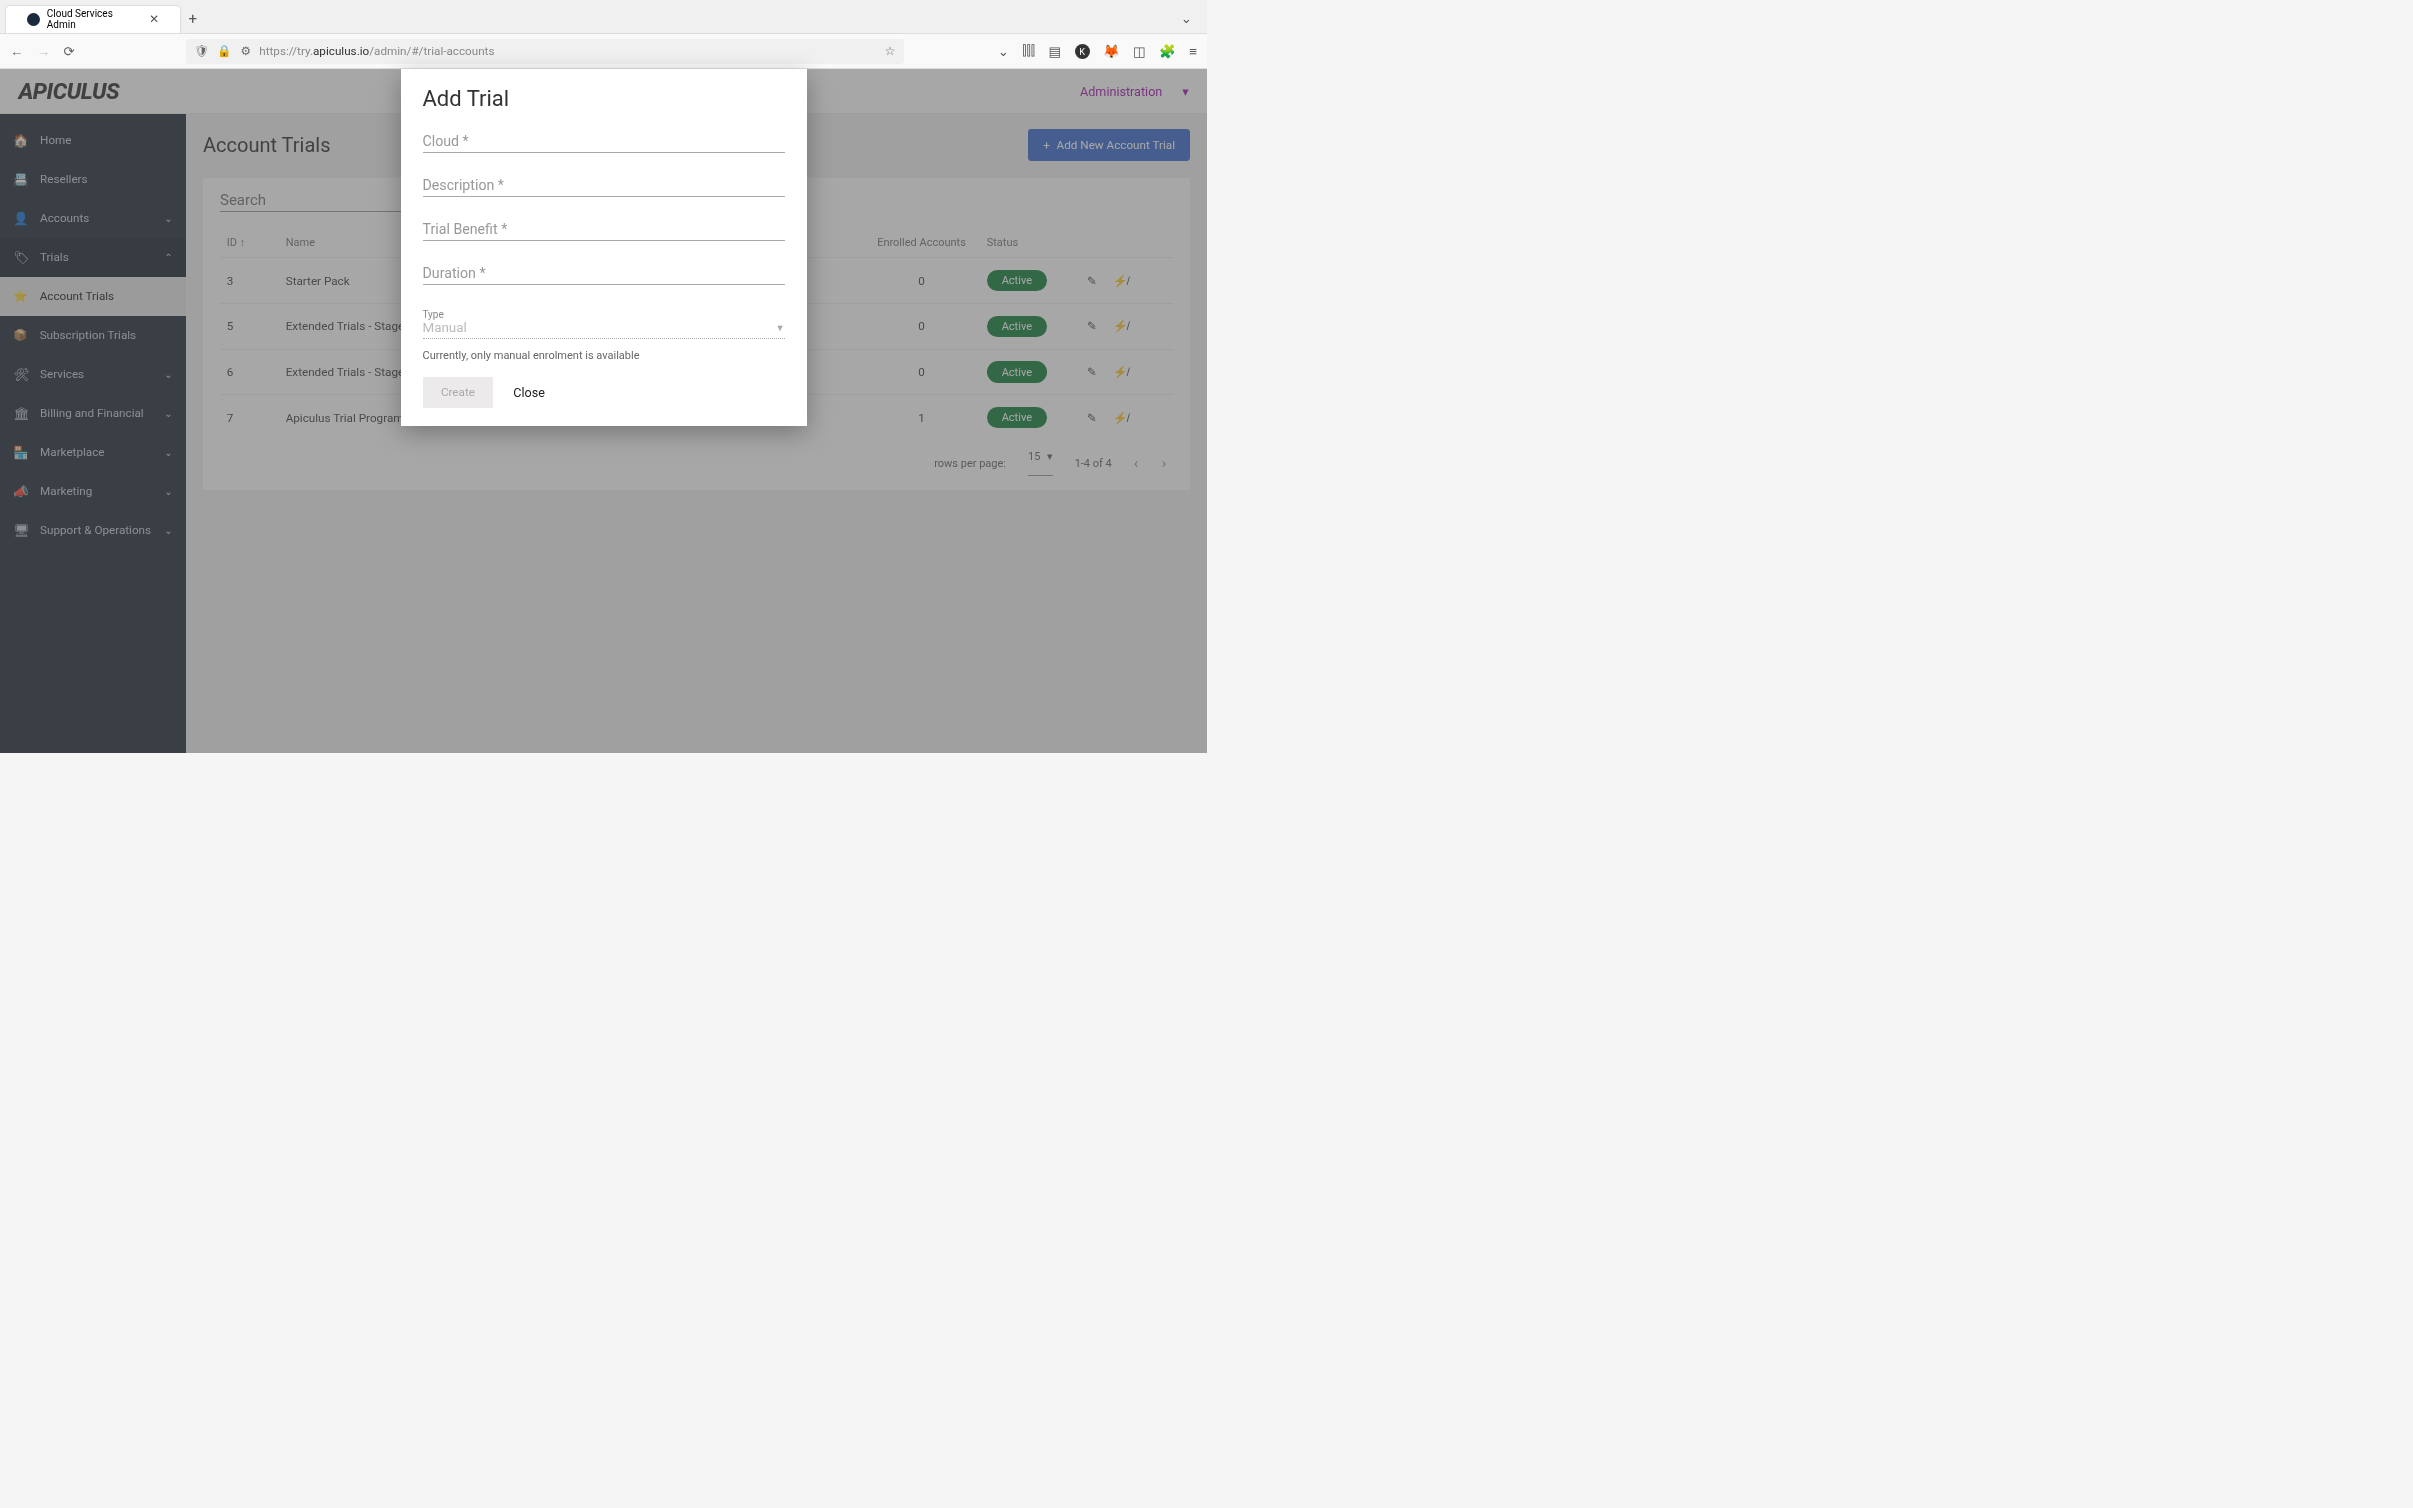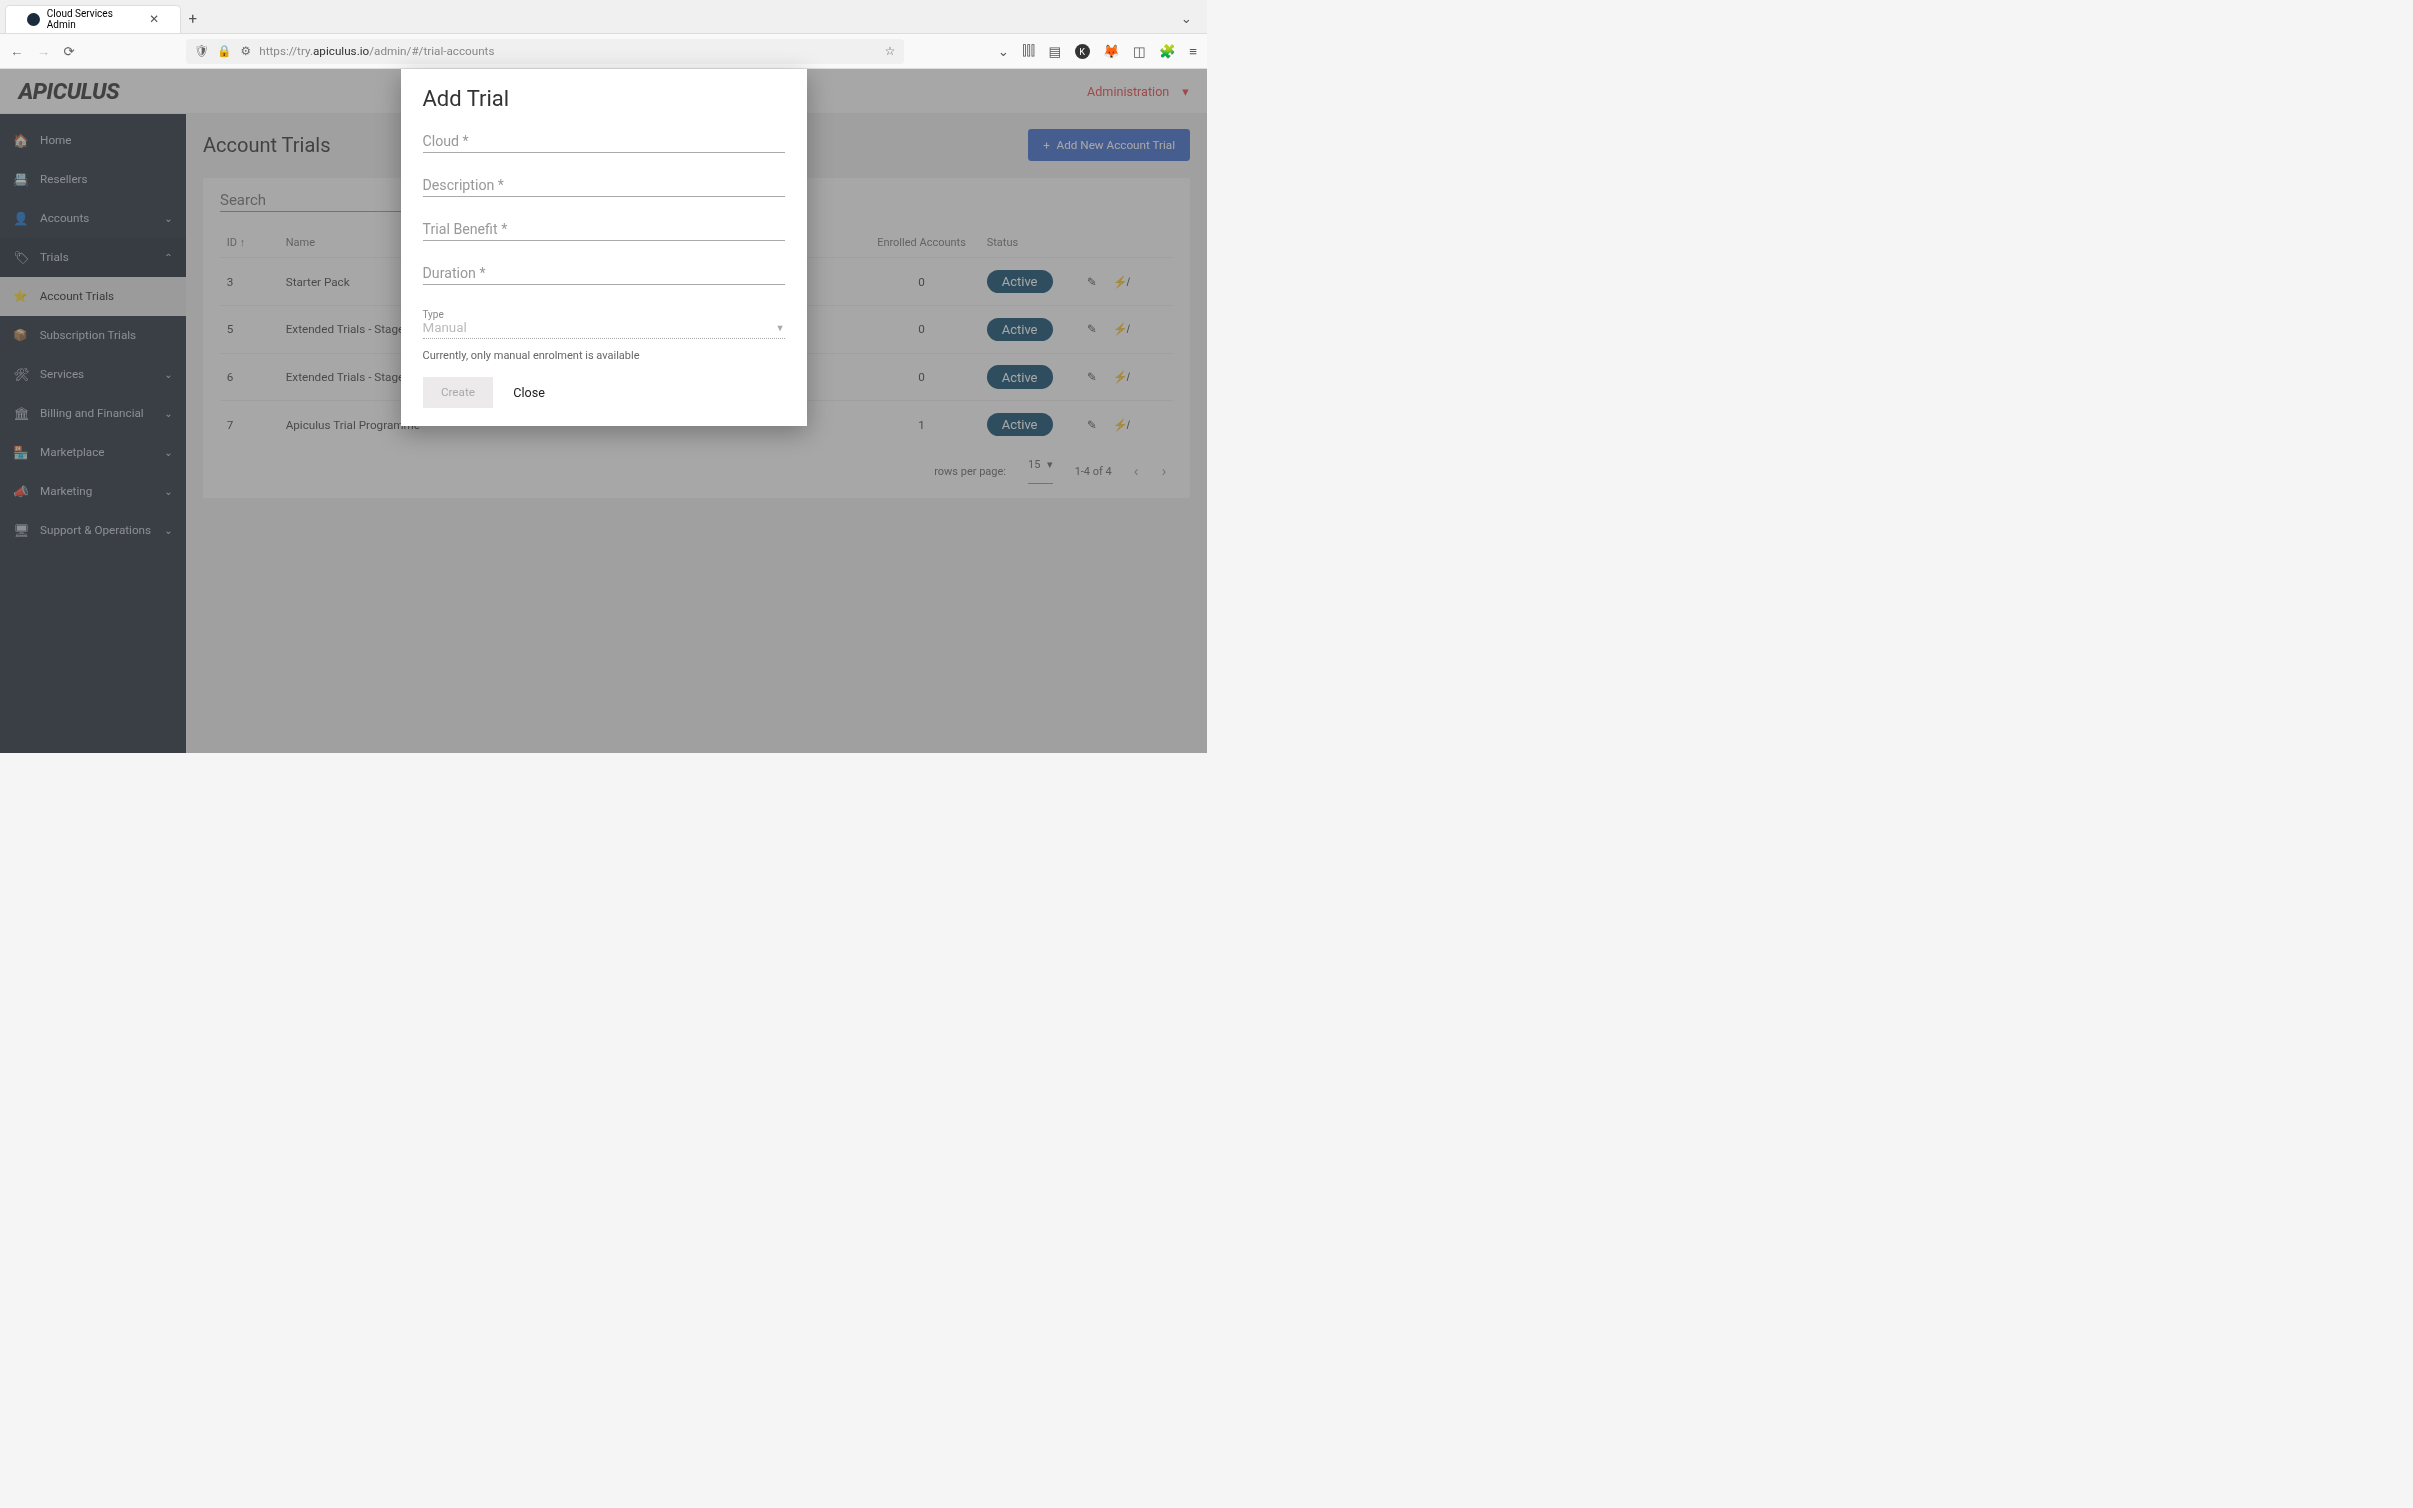"Administration" .admin-menu { color: #ef4444 -> #a21caf; gap: 13px -> 20px }
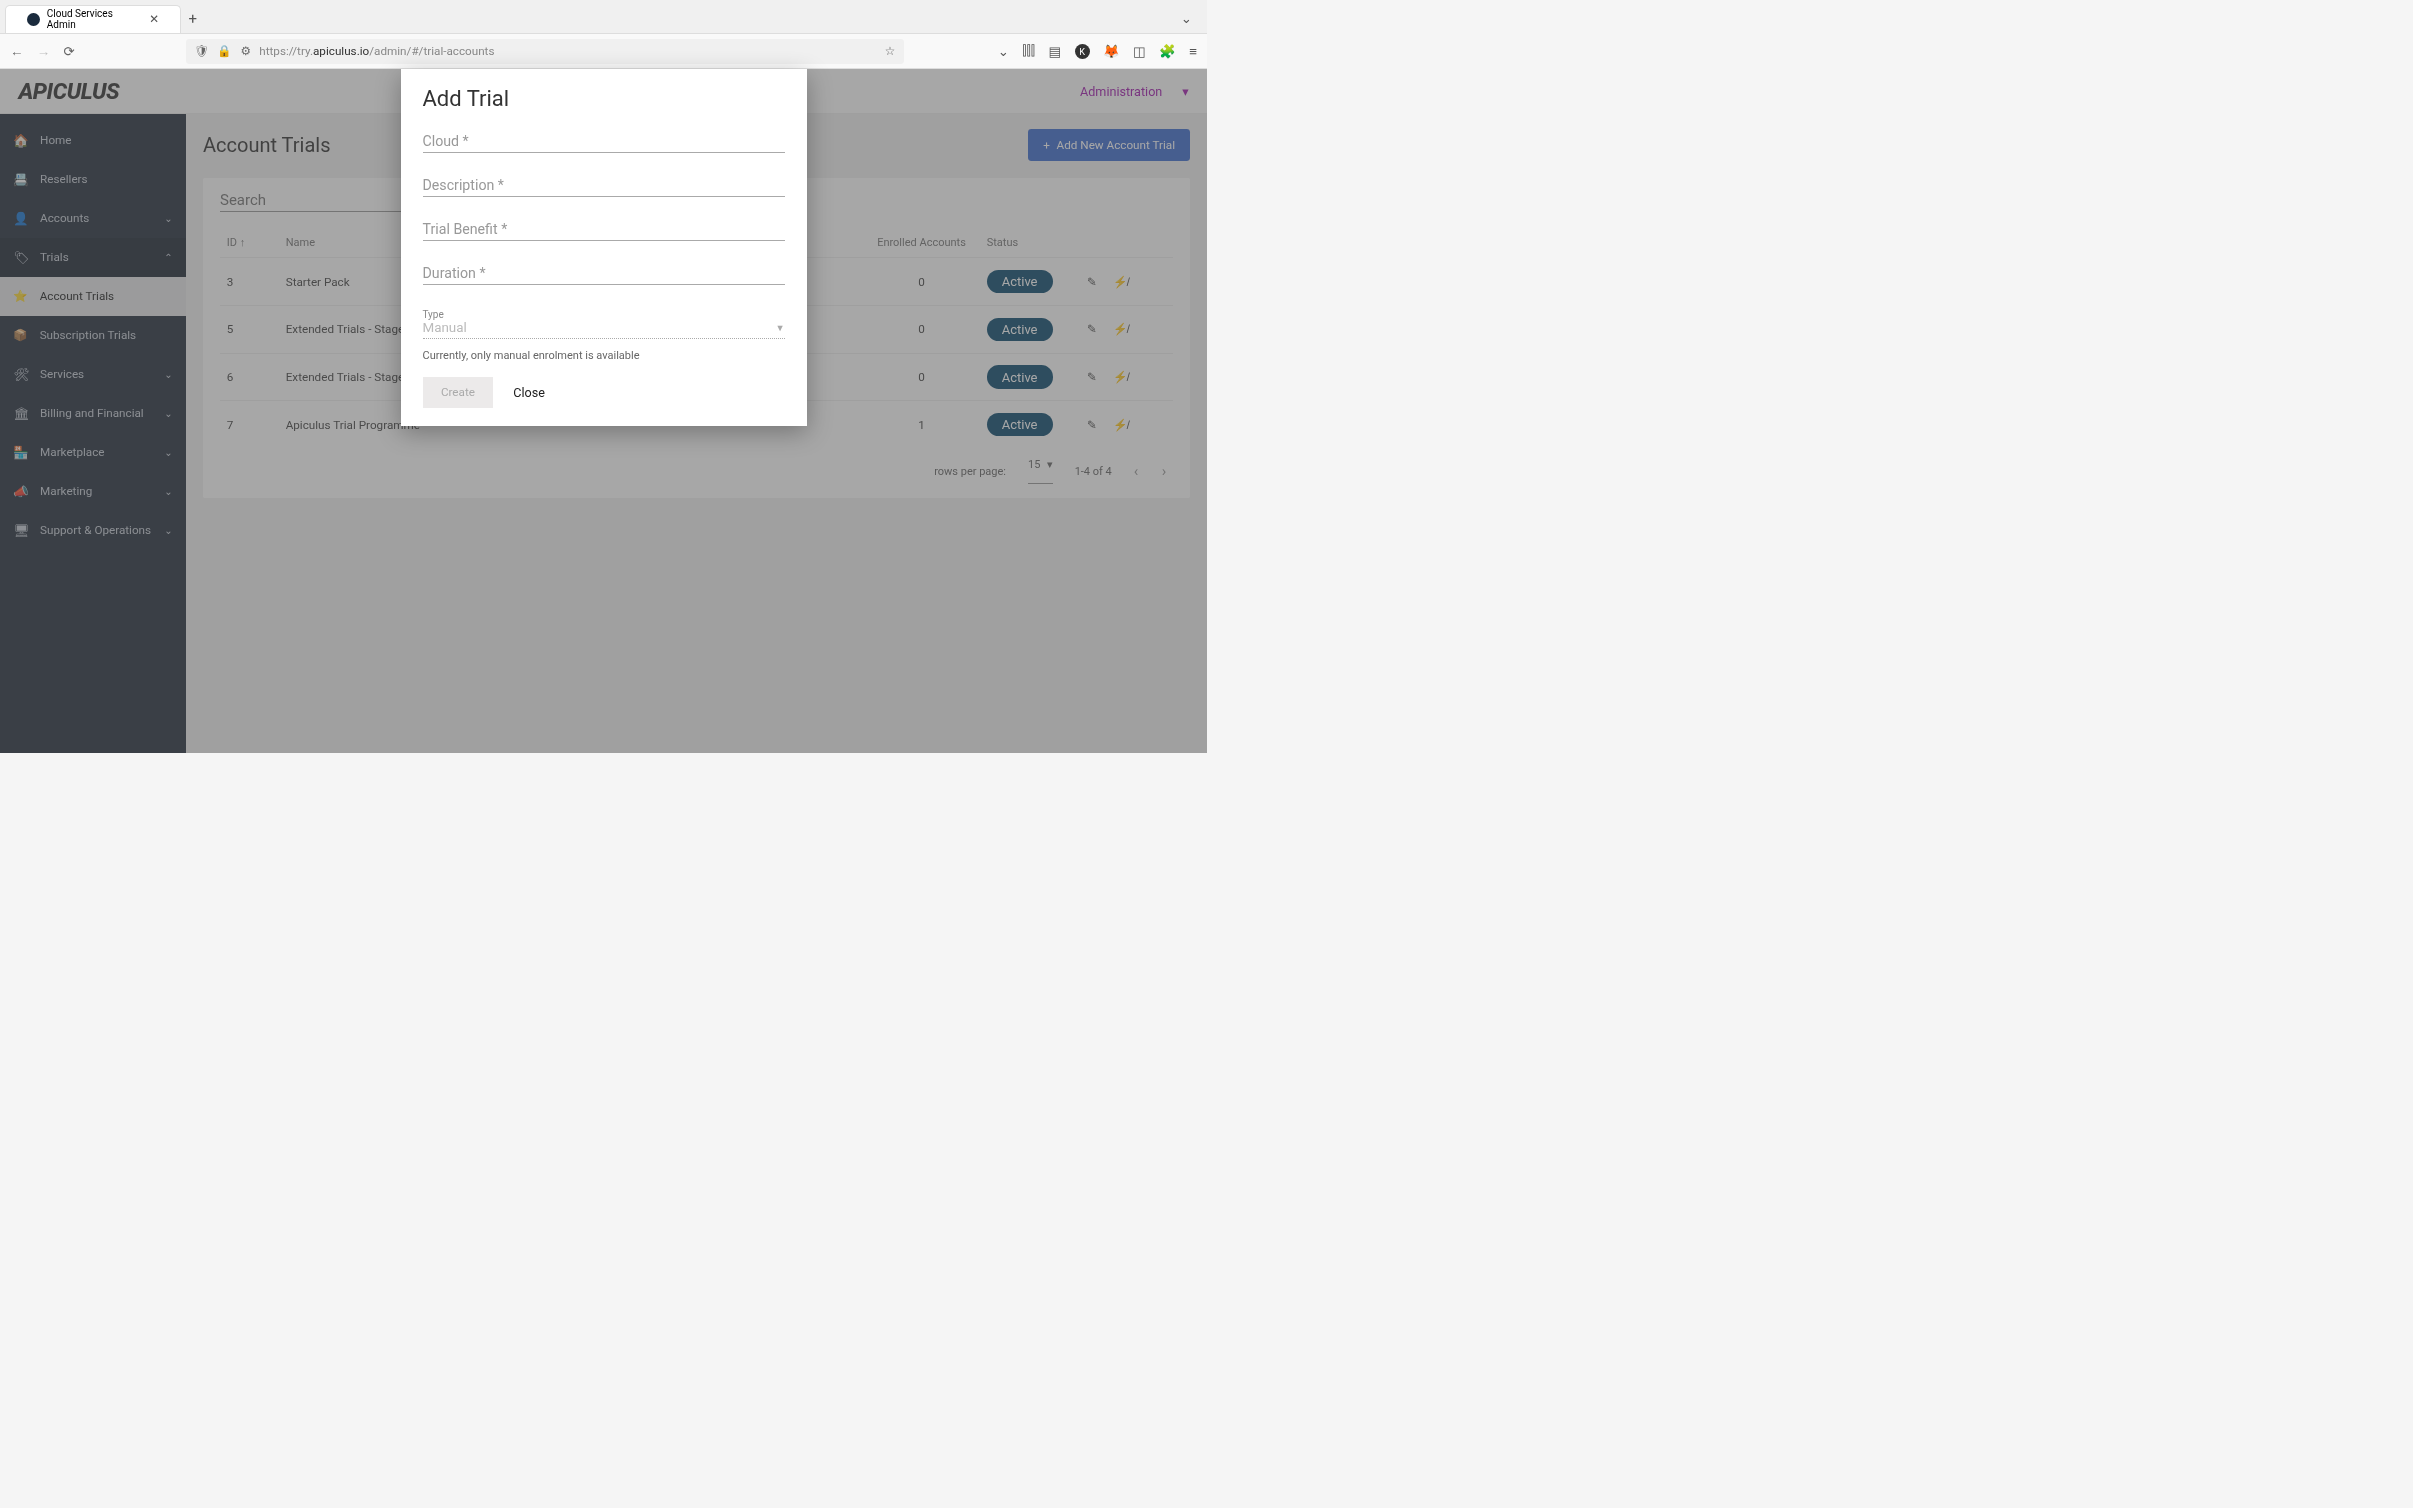"Active" .badge { background: #0c4a6e -> #15803d; font-size: 13px -> 11px }
